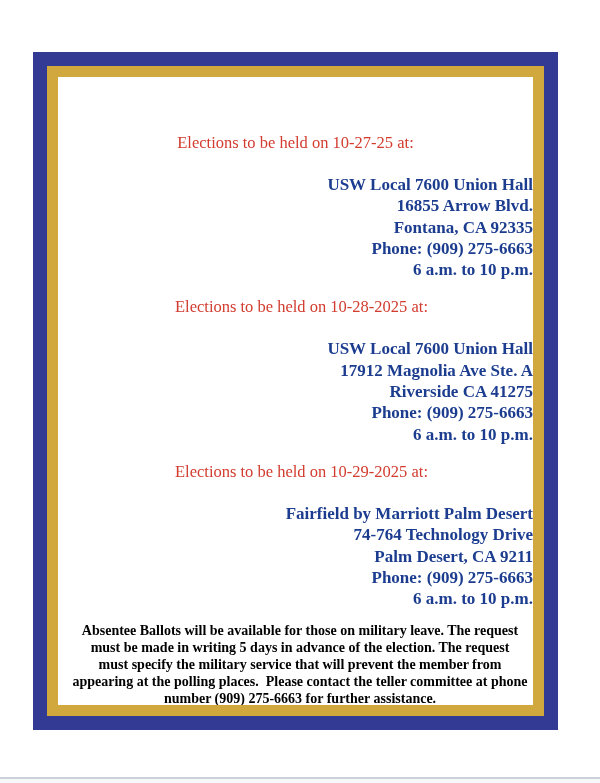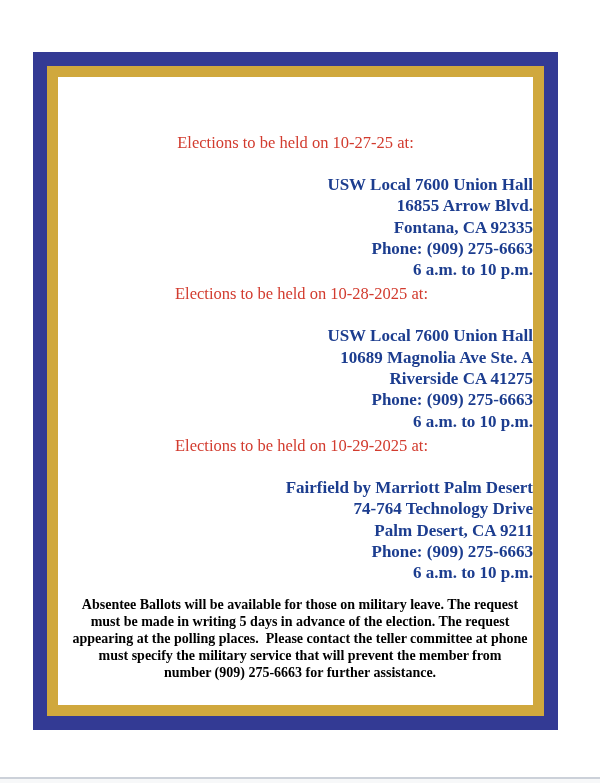"Elections to be held on 10-28-2025" .section + .section { margin-top: 3px -> 16px }
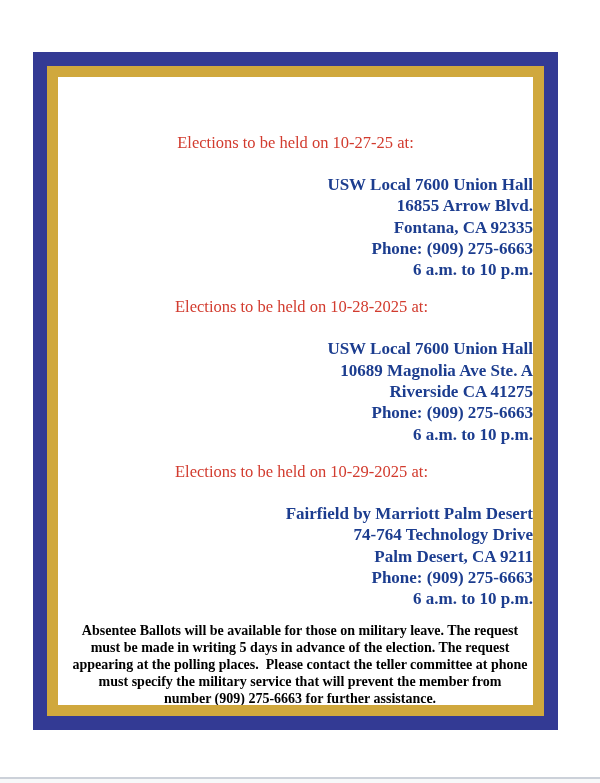"10689 Magnolia Ave Ste. A" div.line { text: 10689 -> 17912 }
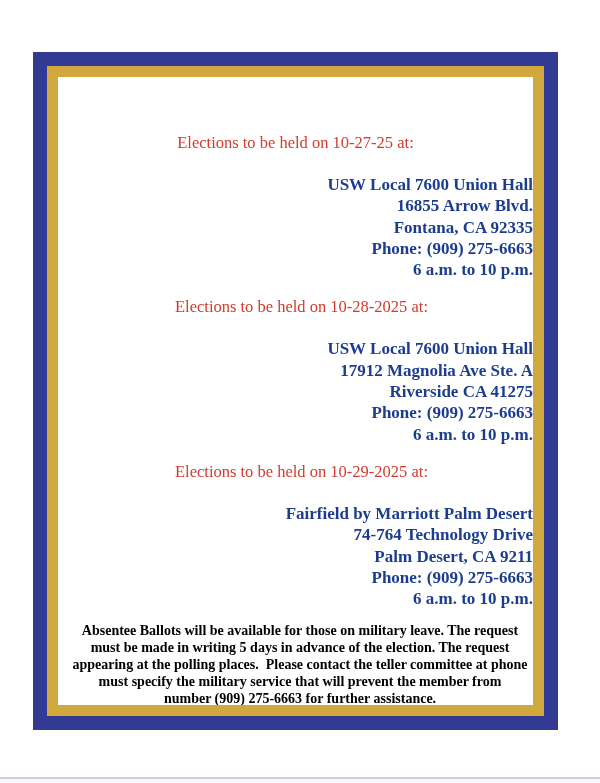"appearing at the polling places." div.note-line { order: before "must specify the military service" -> after "must specify the military service" }
